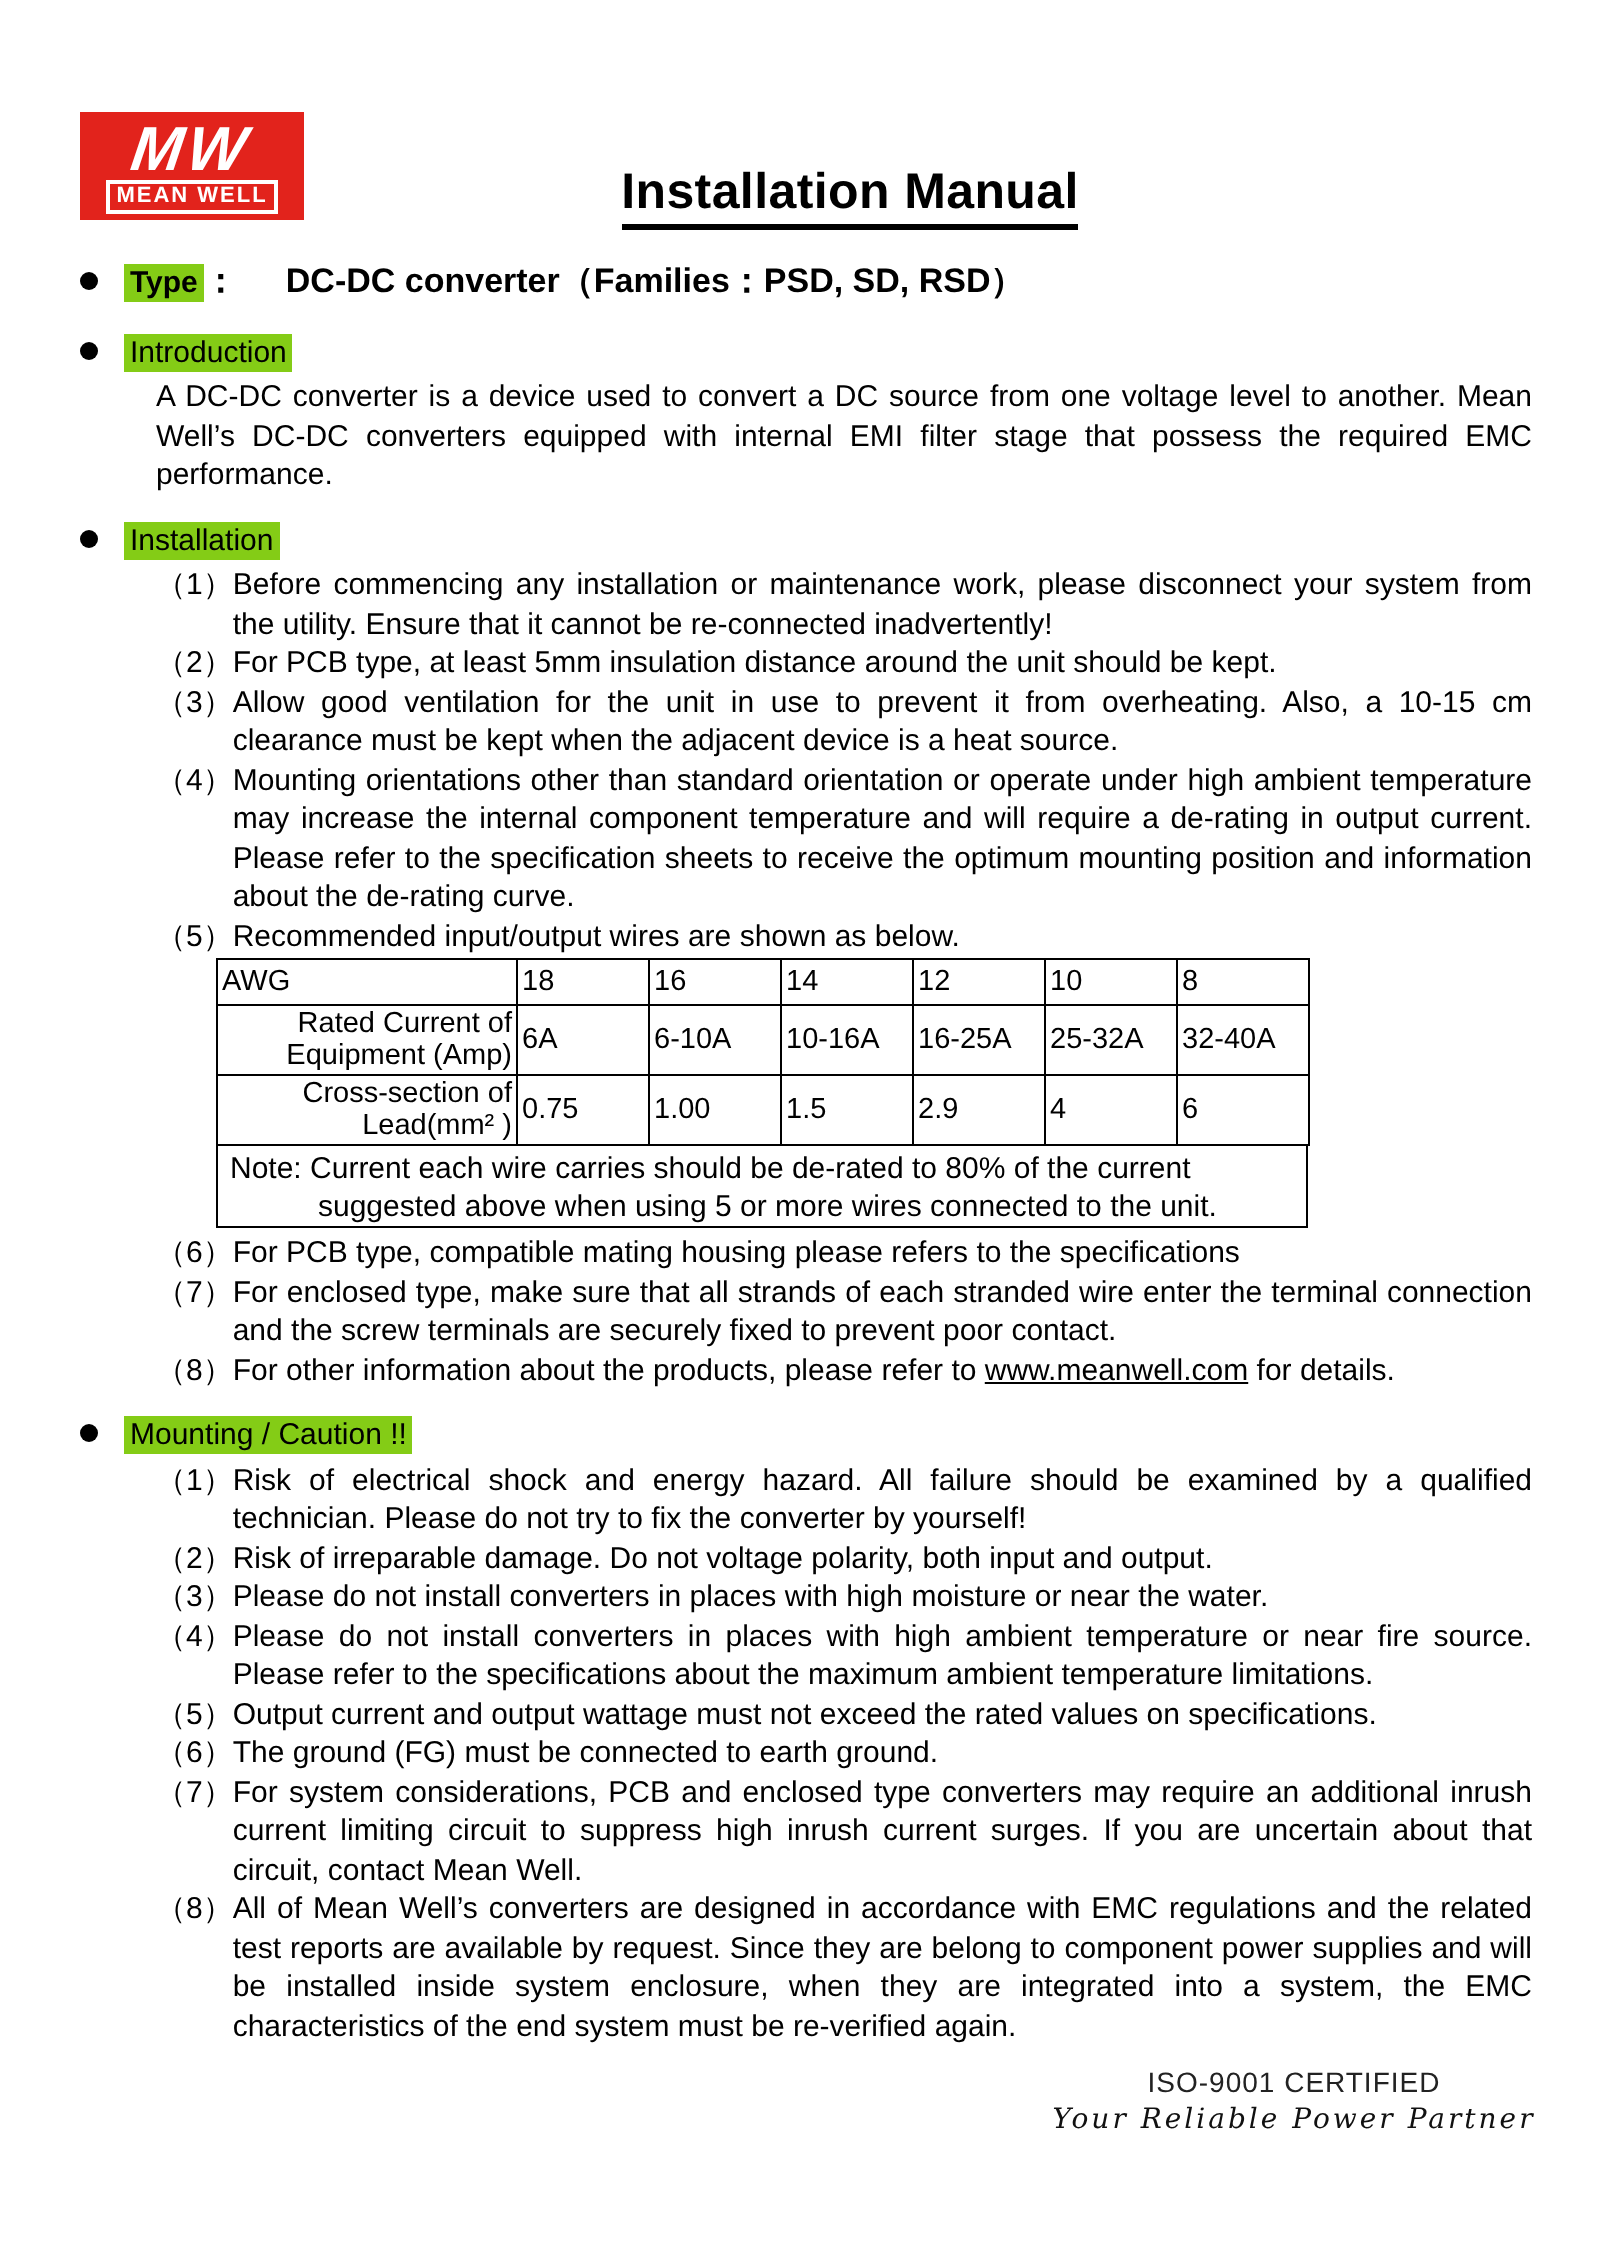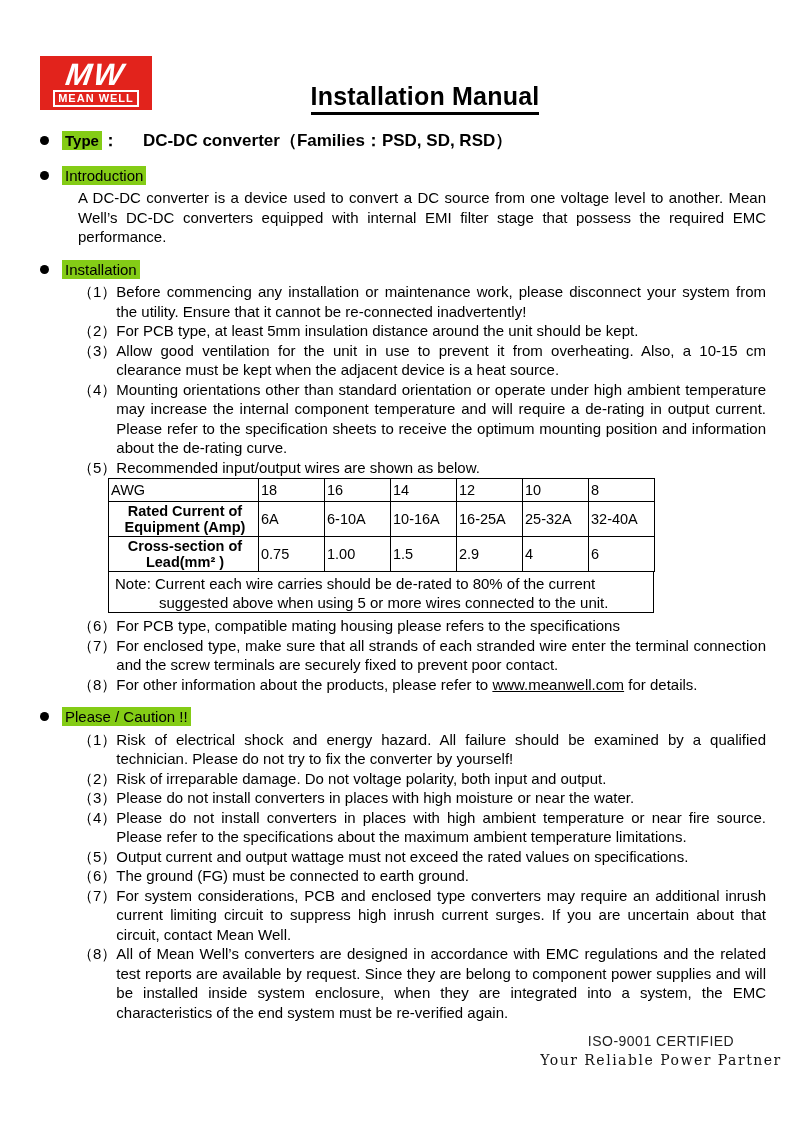"Rated Current of Equipment (Amp)" table.wire td.lbl { font-weight: bold -> none; text-align: center -> right }
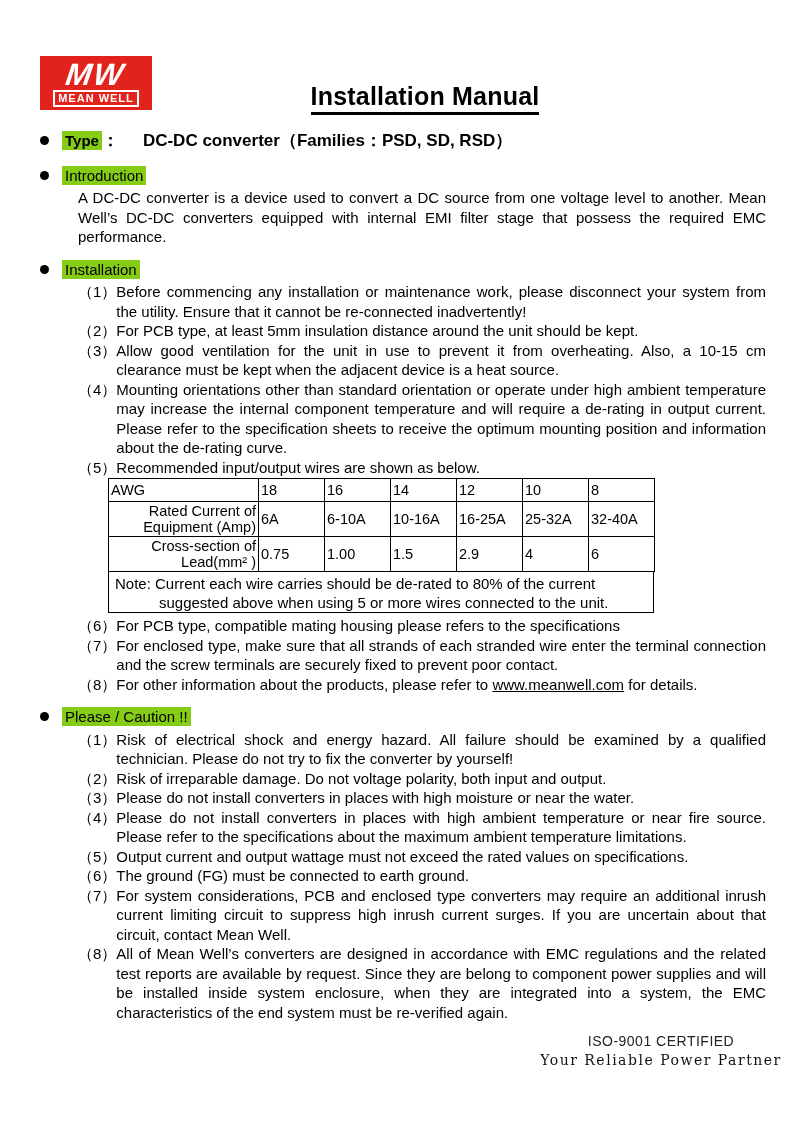"Please / Caution !!" span.hl { text: Please -> Mounting }
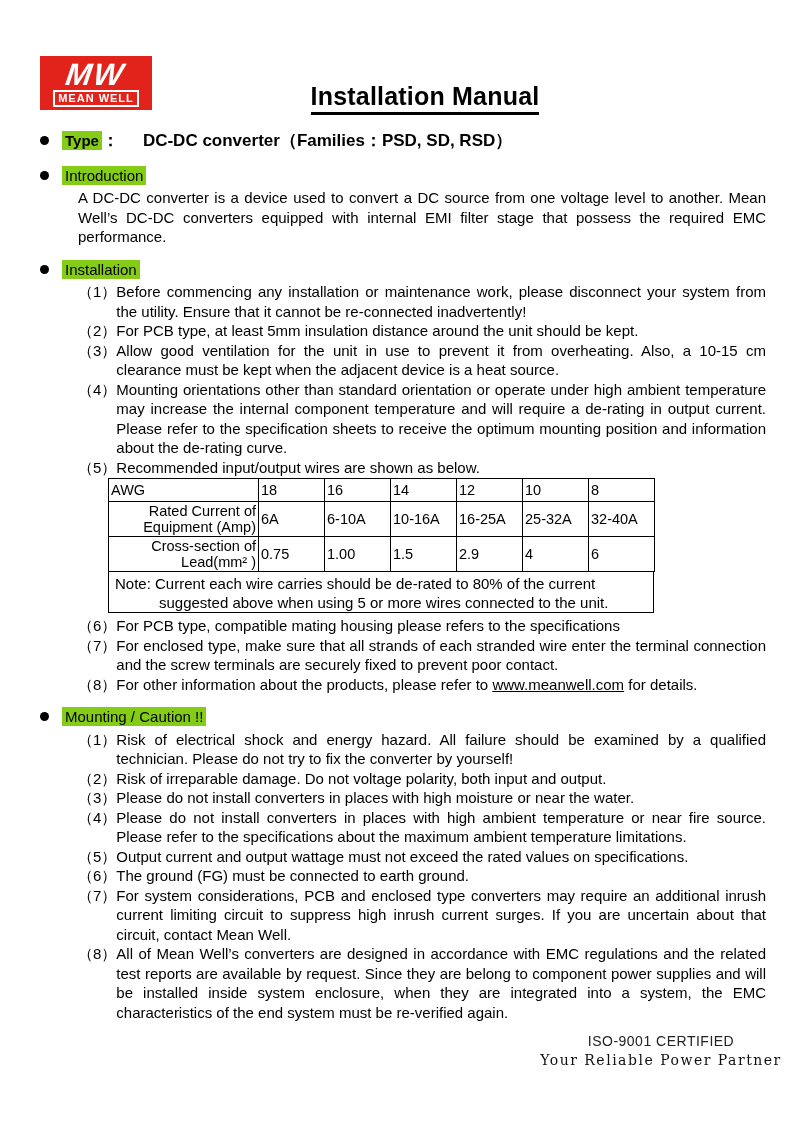"ISO-9001 CERTIFIED" .footer { right: 16px -> 30px }
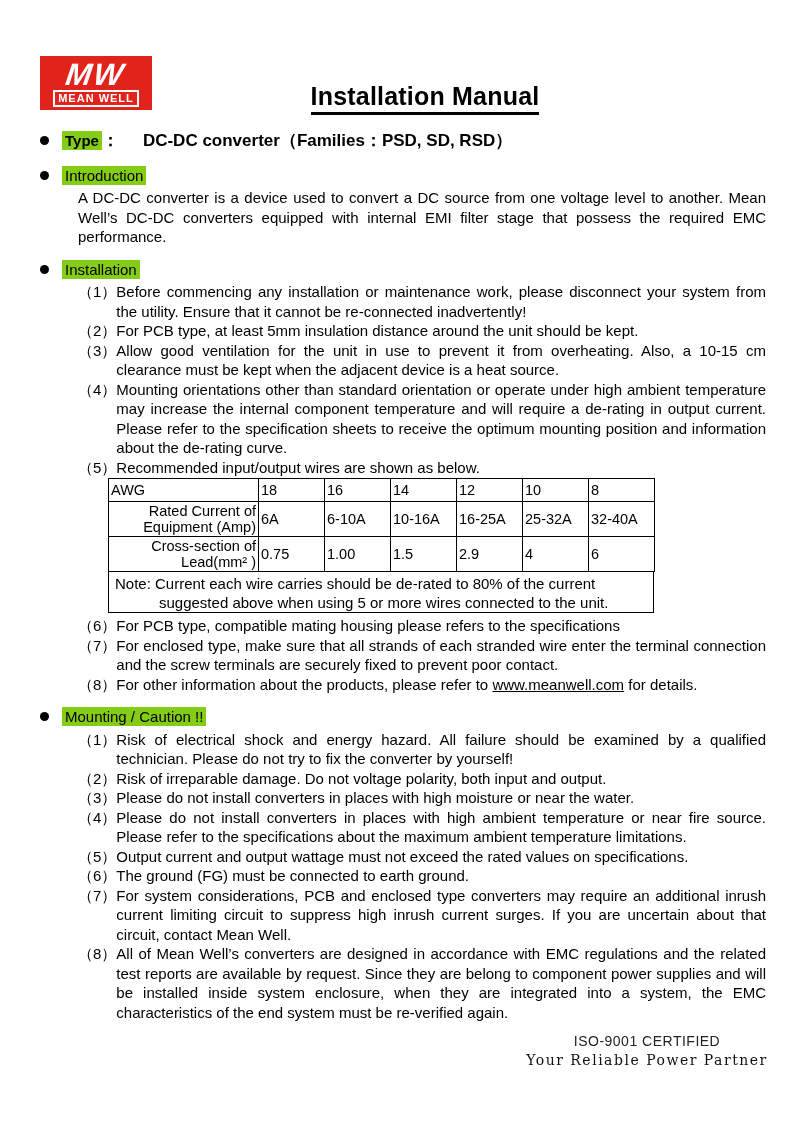"Your Reliable Power Partner" .slogan { font-style: none -> italic }
